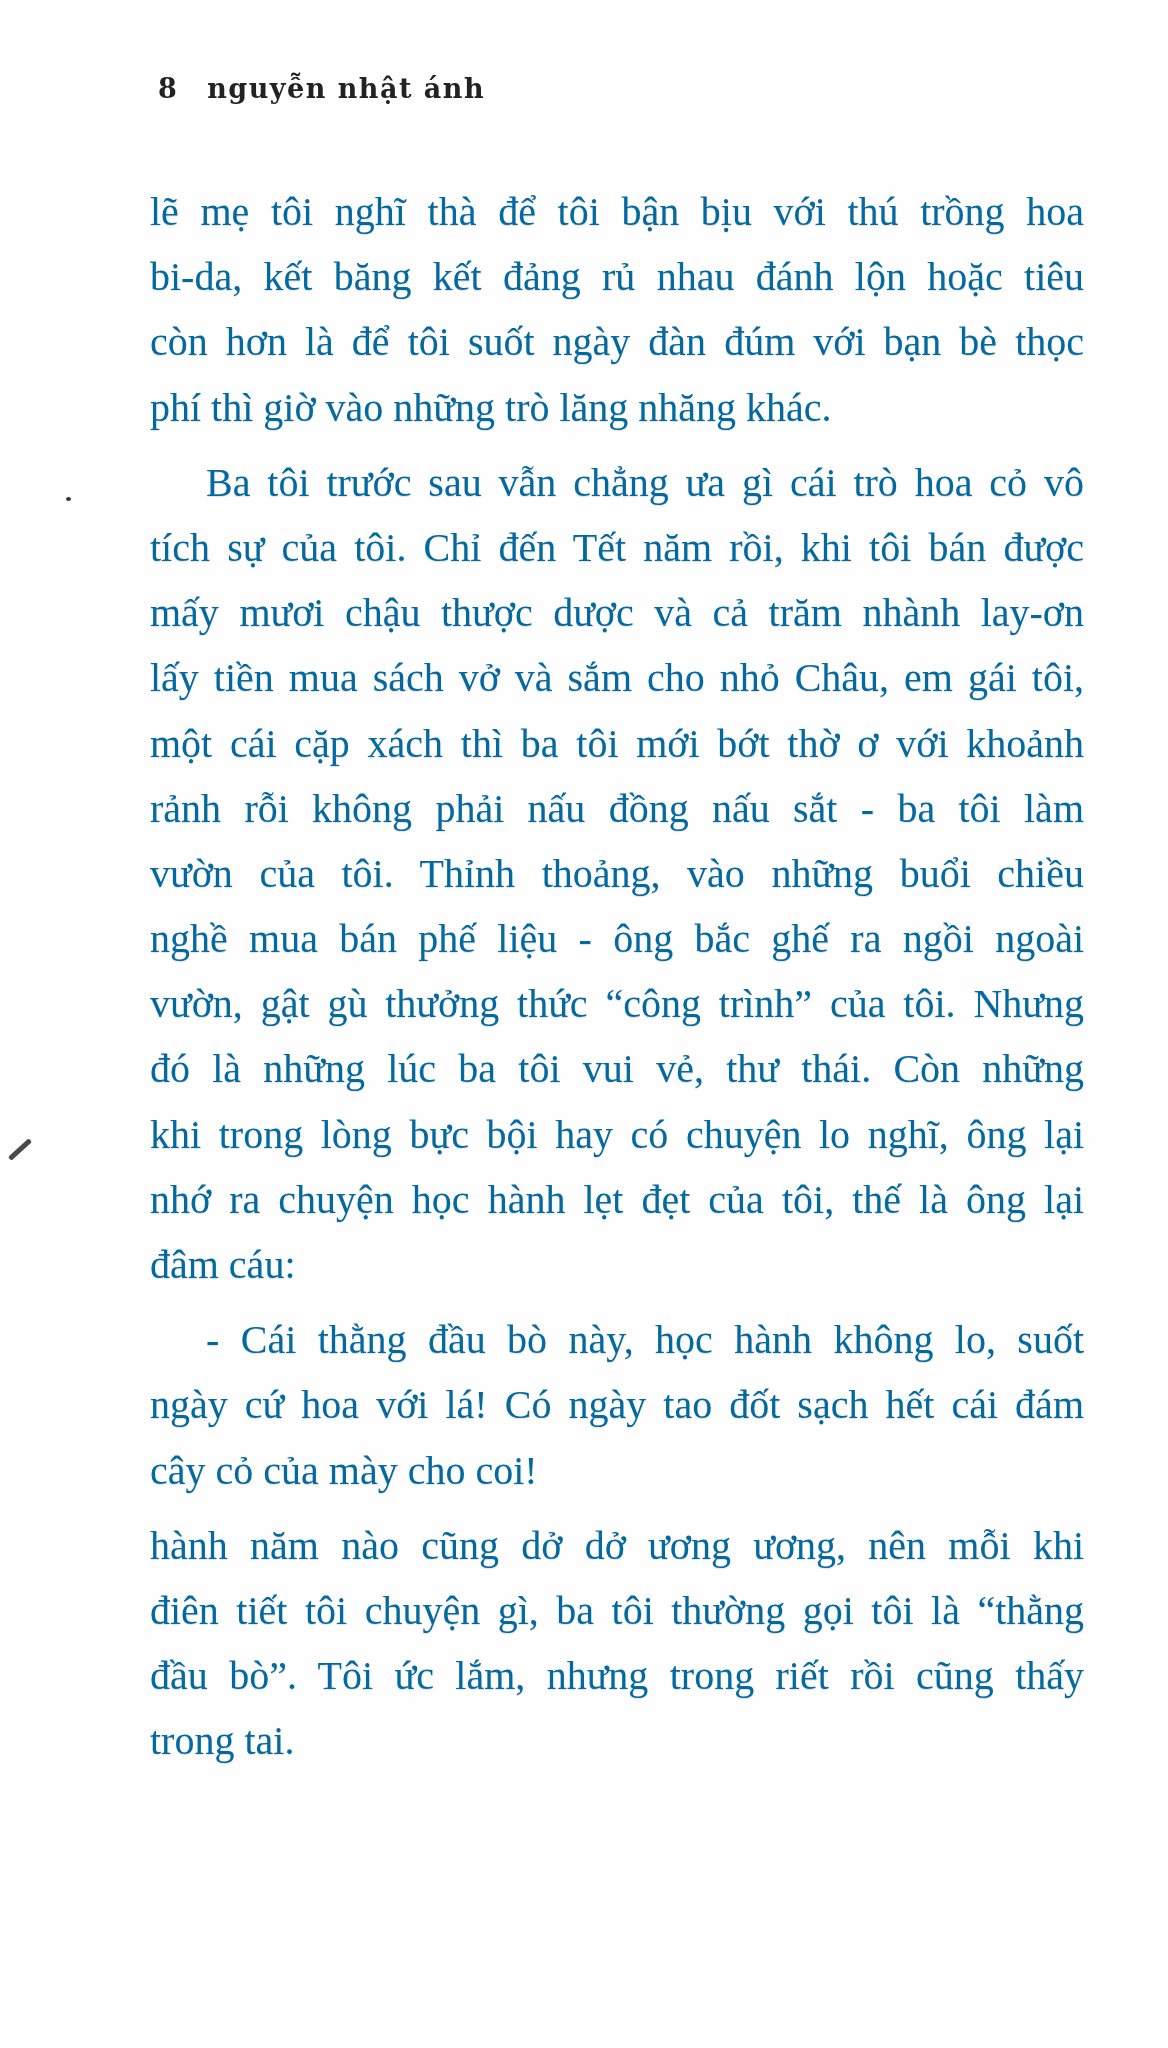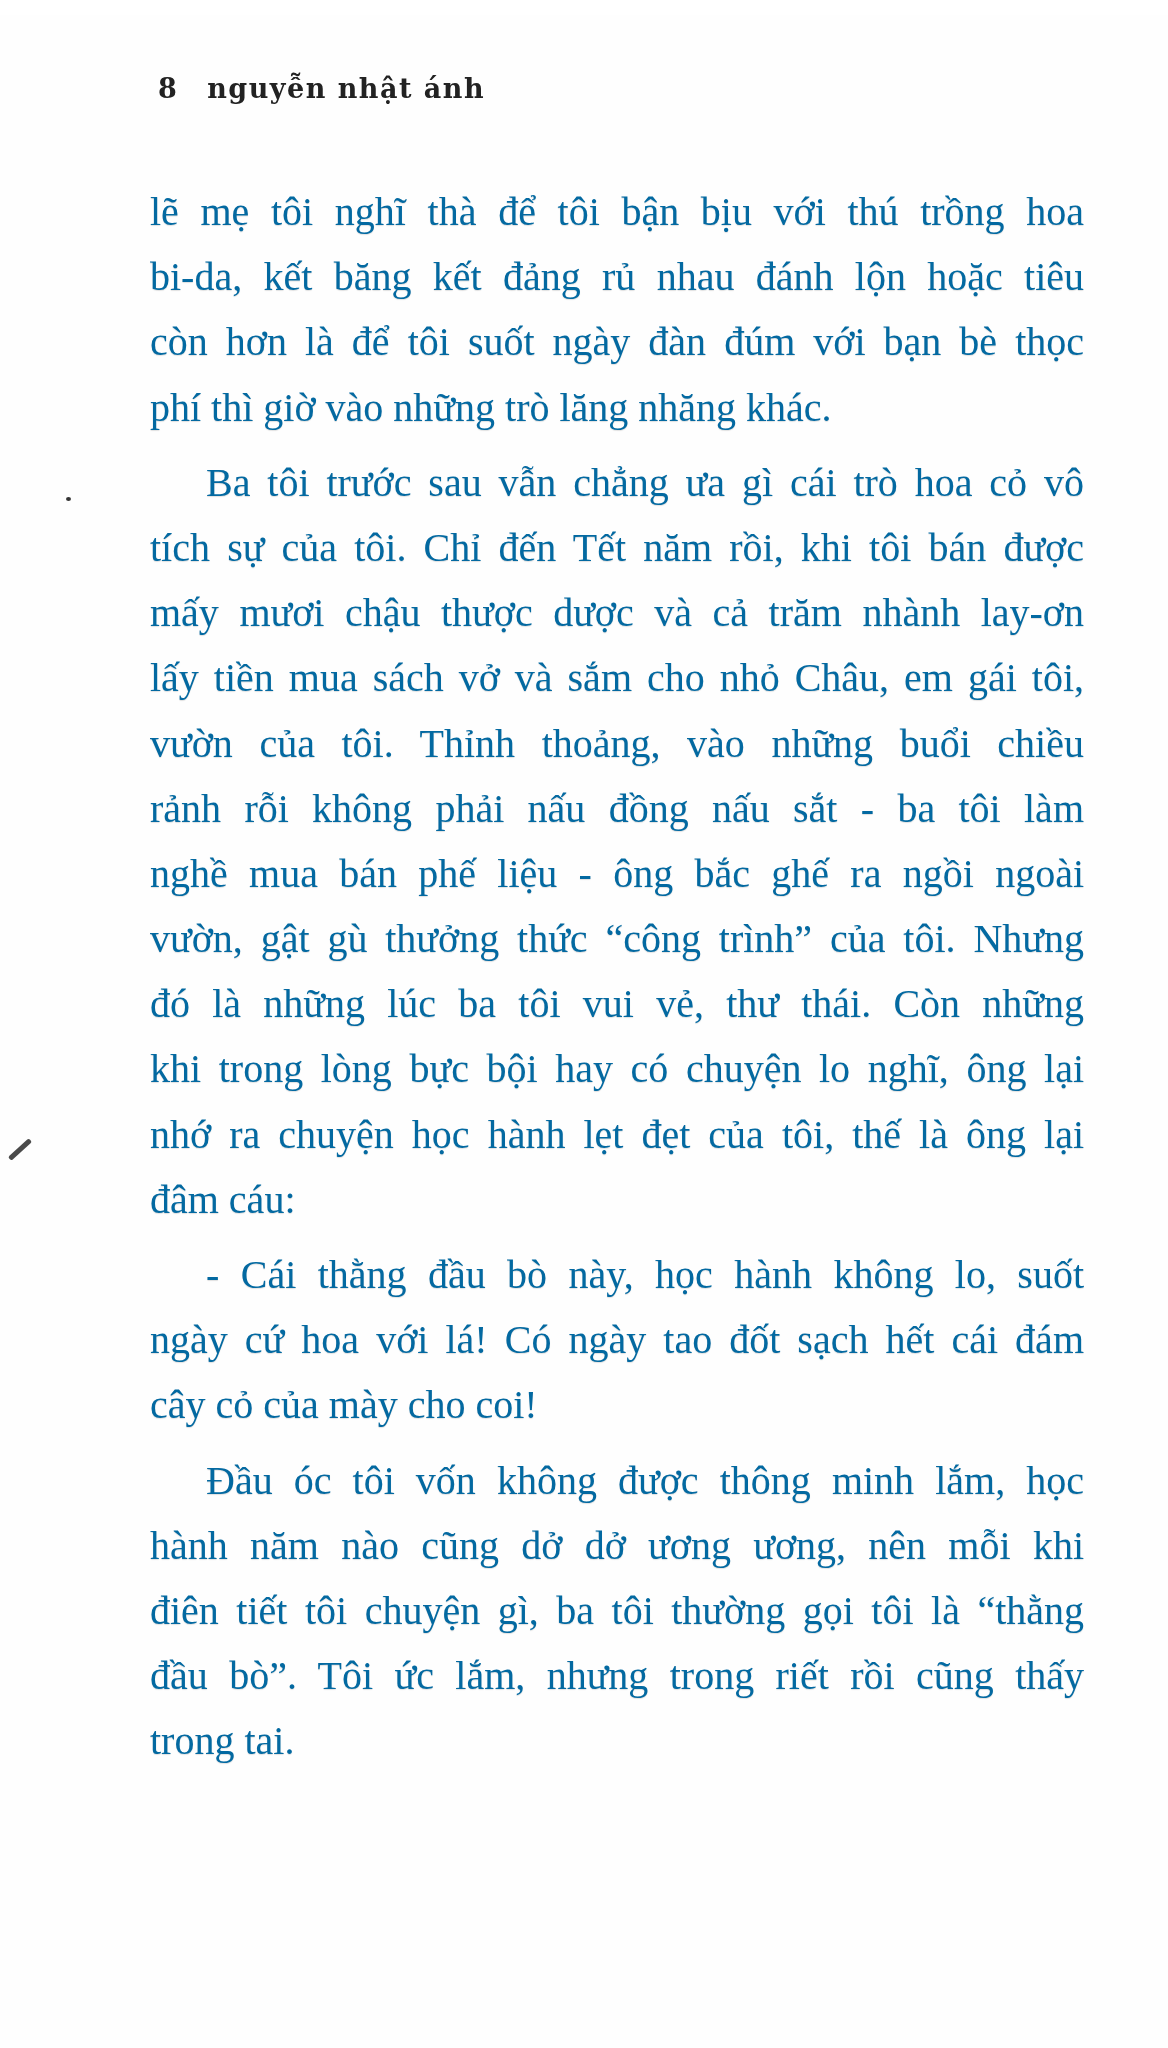"một cái cặp xách thì" span.line { html: none -> <span>một cái cặp xách thì ba tôi mới bớt thờ ơ với khoảnh</span> }
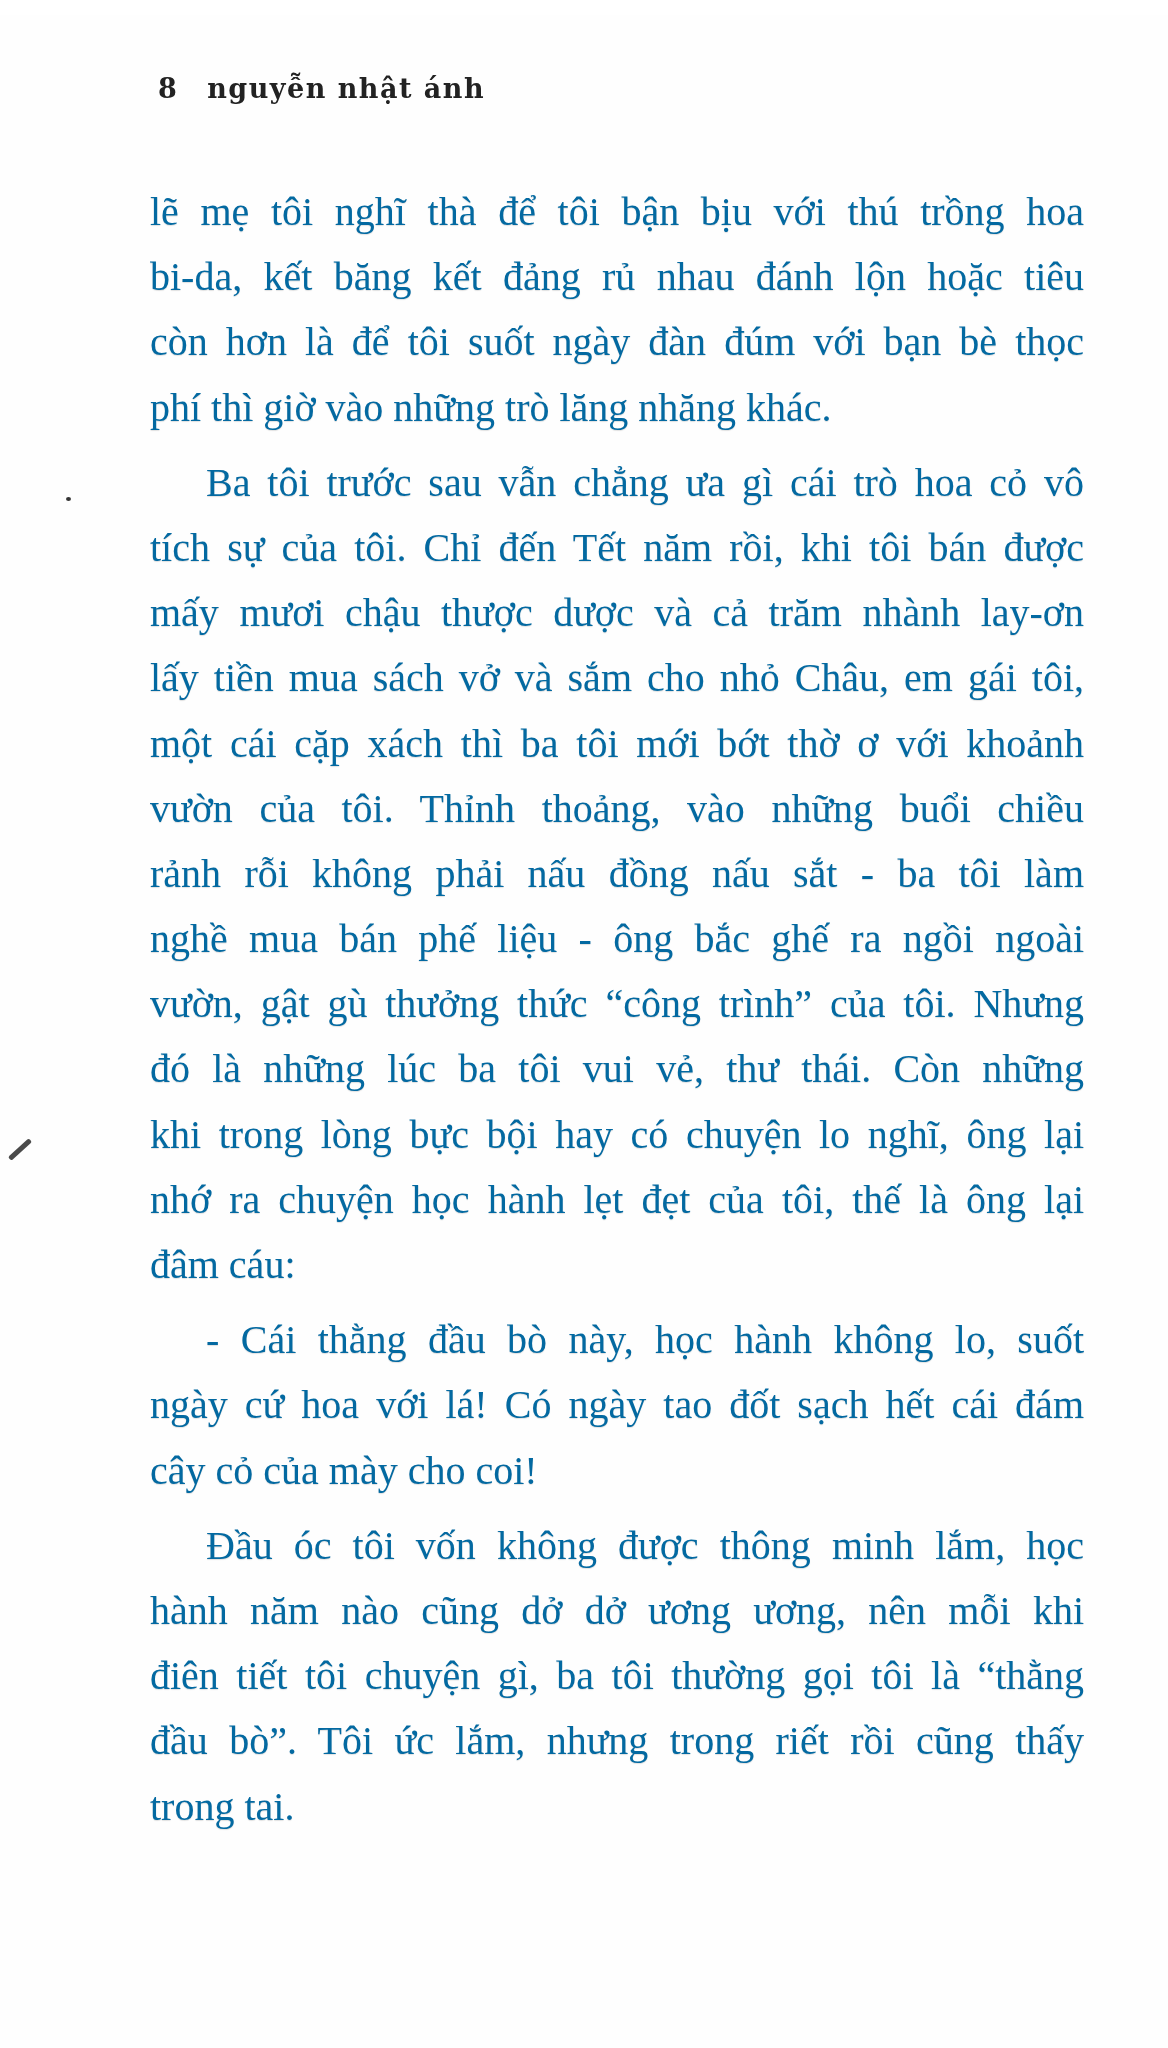"vườn của tôi. Thỉnh thoảng," span.line { order: before "rảnh rỗi không phải nấu" -> after "rảnh rỗi không phải nấu" }
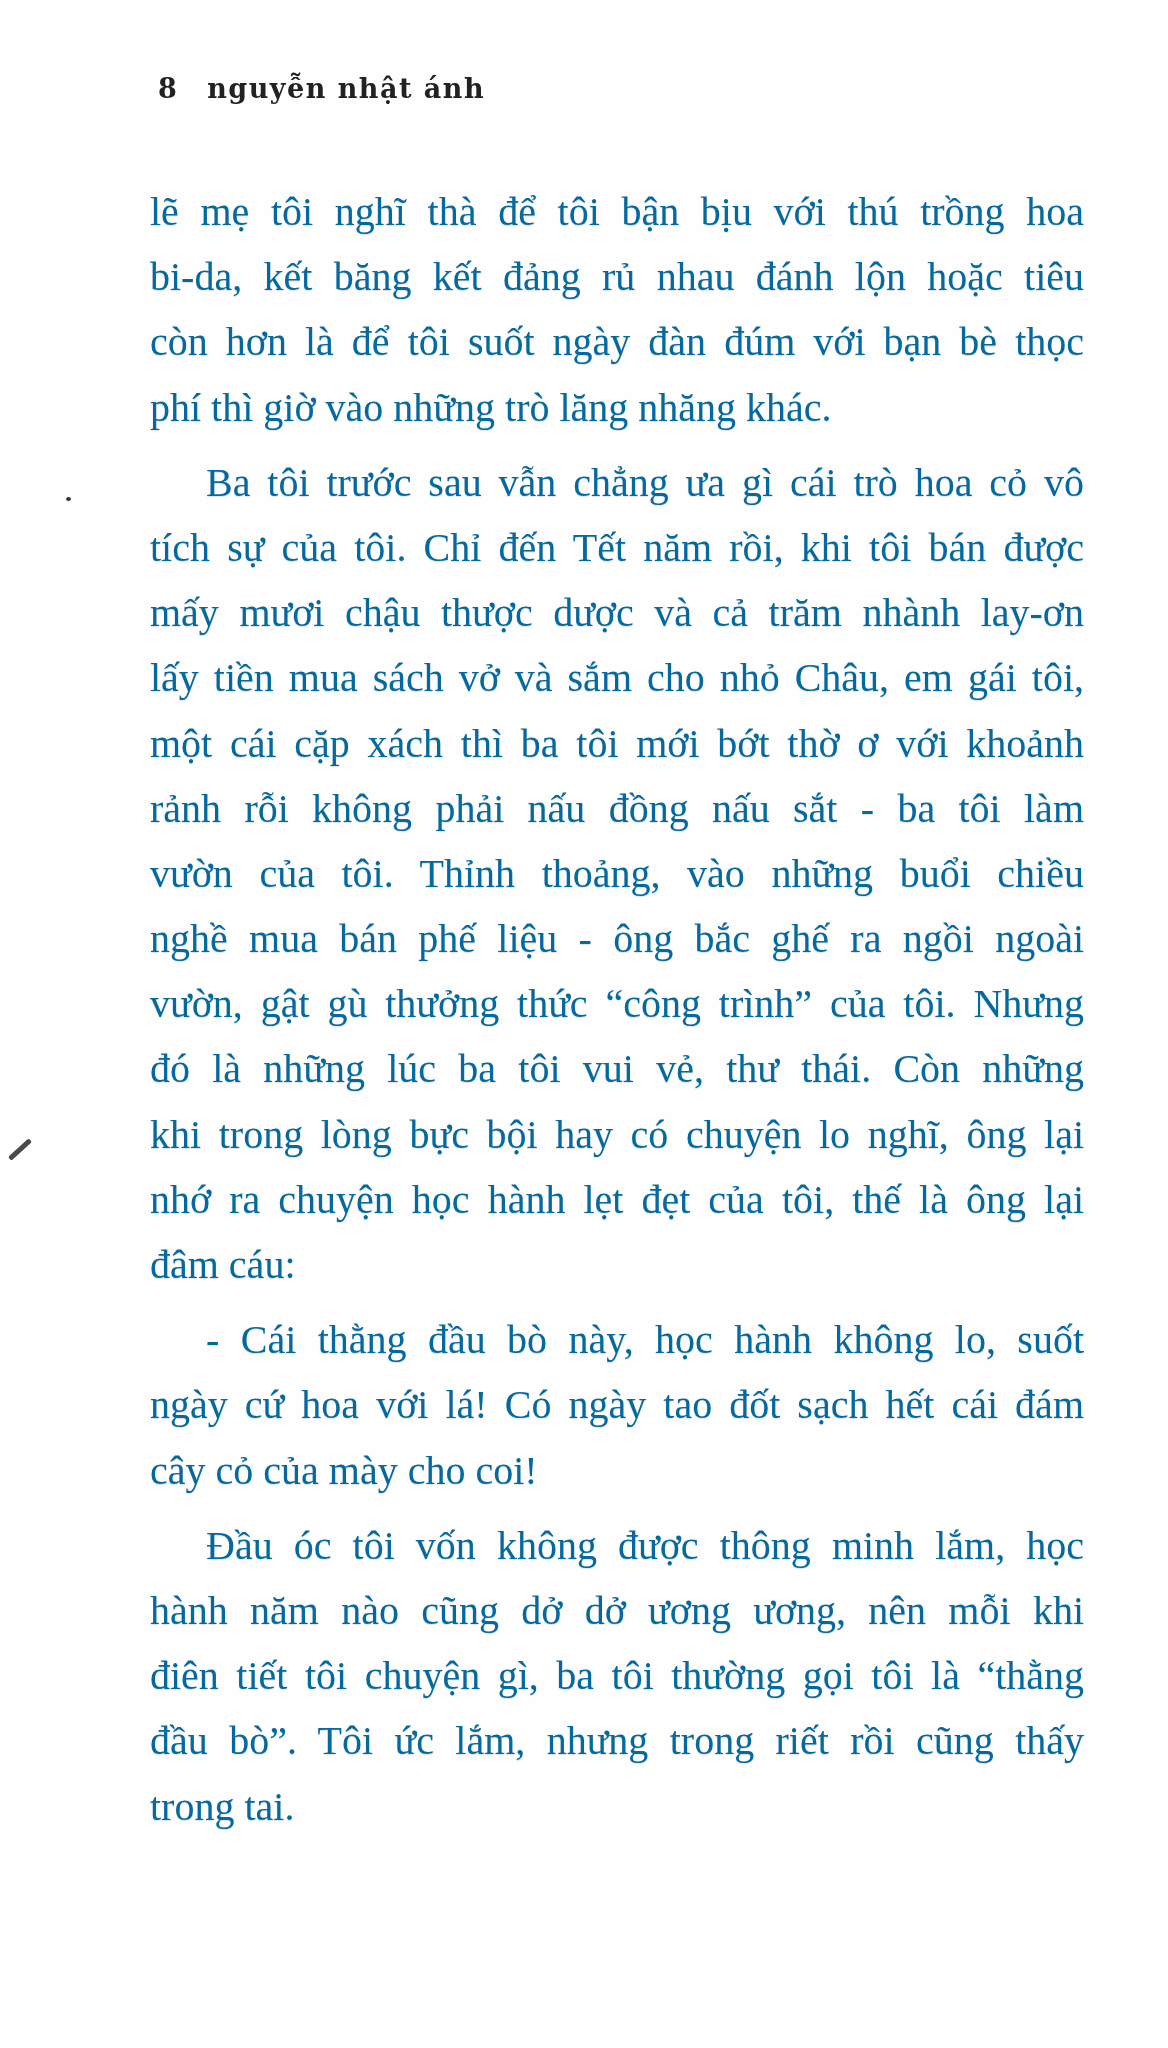"Đầu óc tôi vốn không" span.line { html: <span>Đầu óc tôi vốn không được thông minh lắm, học</span> -> none }
